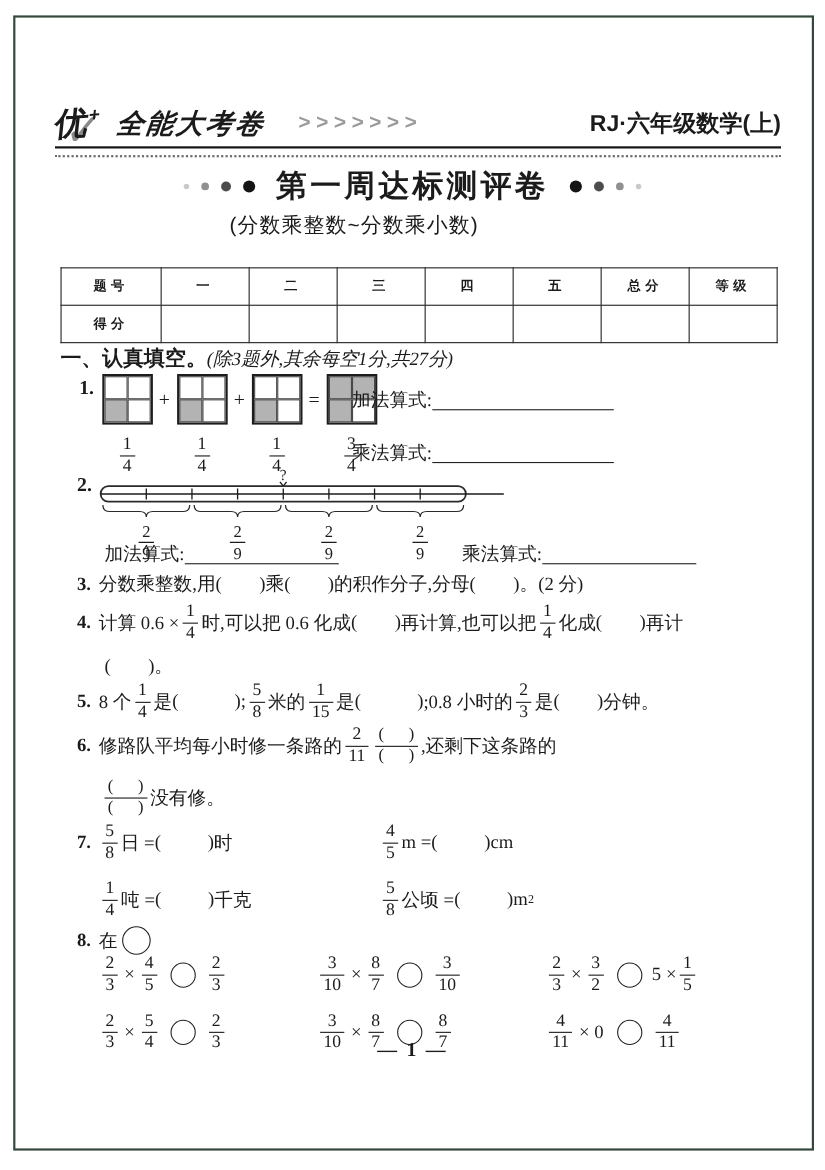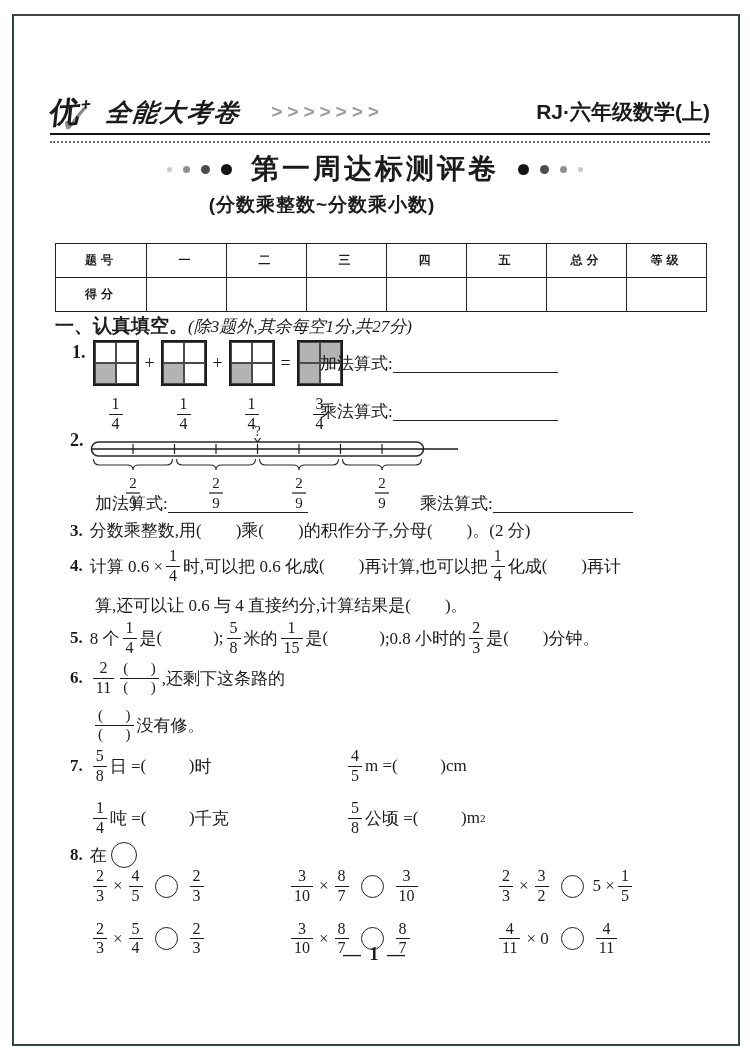"(分数乘整数~分数乘小数)" .subtitle-row { font-weight: bold -> normal }
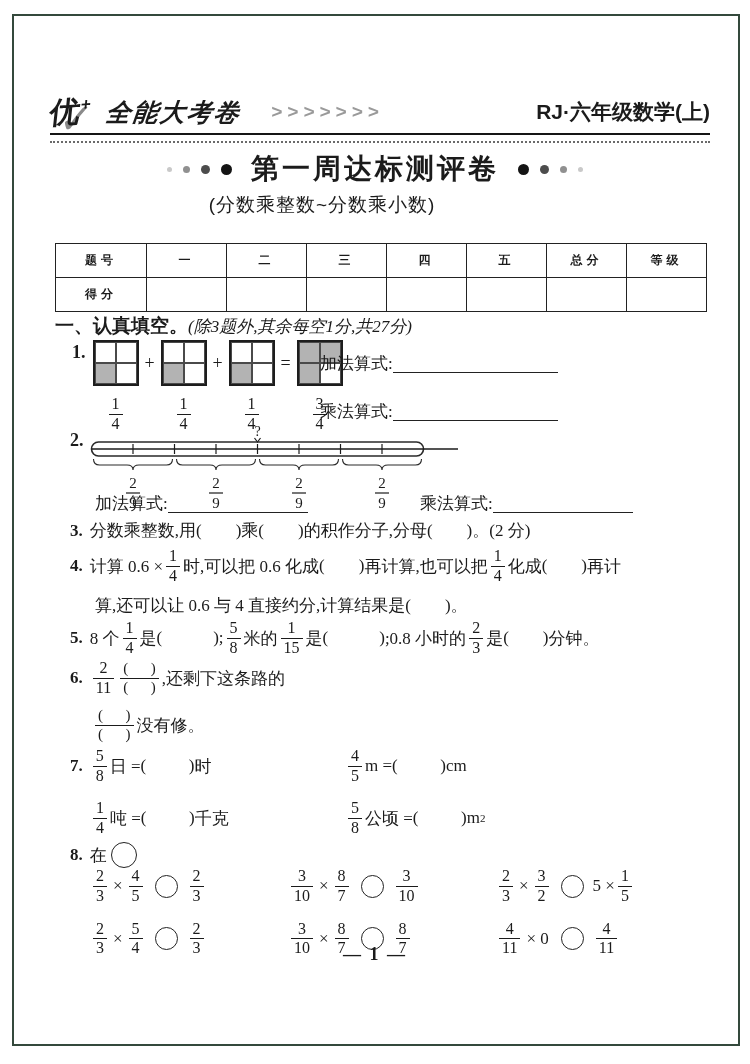"算,还可以让 0.6 与 4 直接约分,计算结果是" span { html: <span>算,还可以让 0.6 与 4 直接约分,计算结果是</span> -> none }
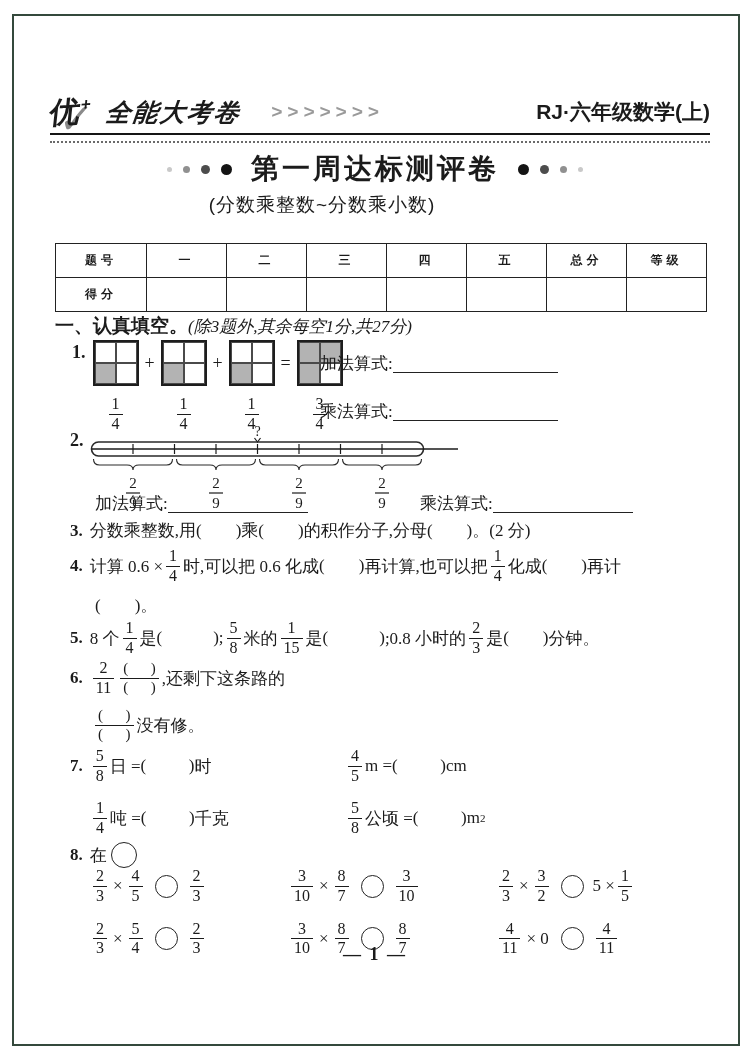"修路队平均每小时修一条路的" span { html: none -> <span>修路队平均每小时修一条路的</span> }
